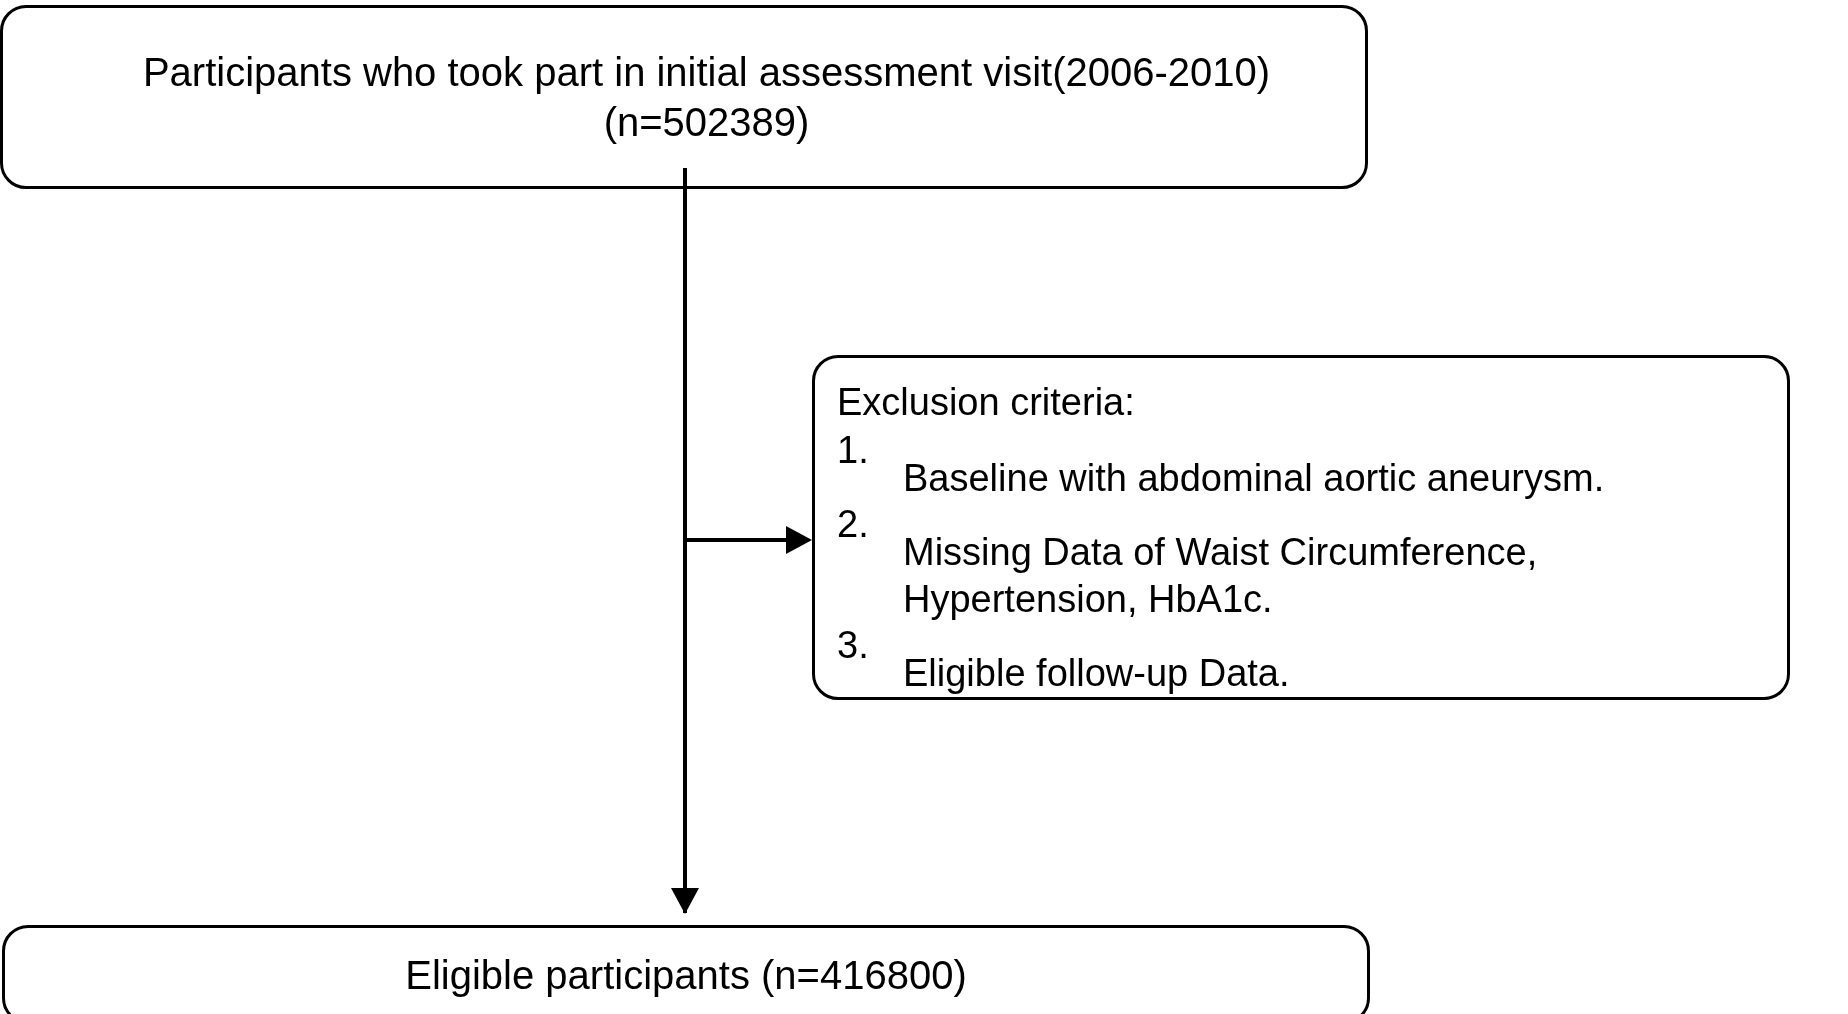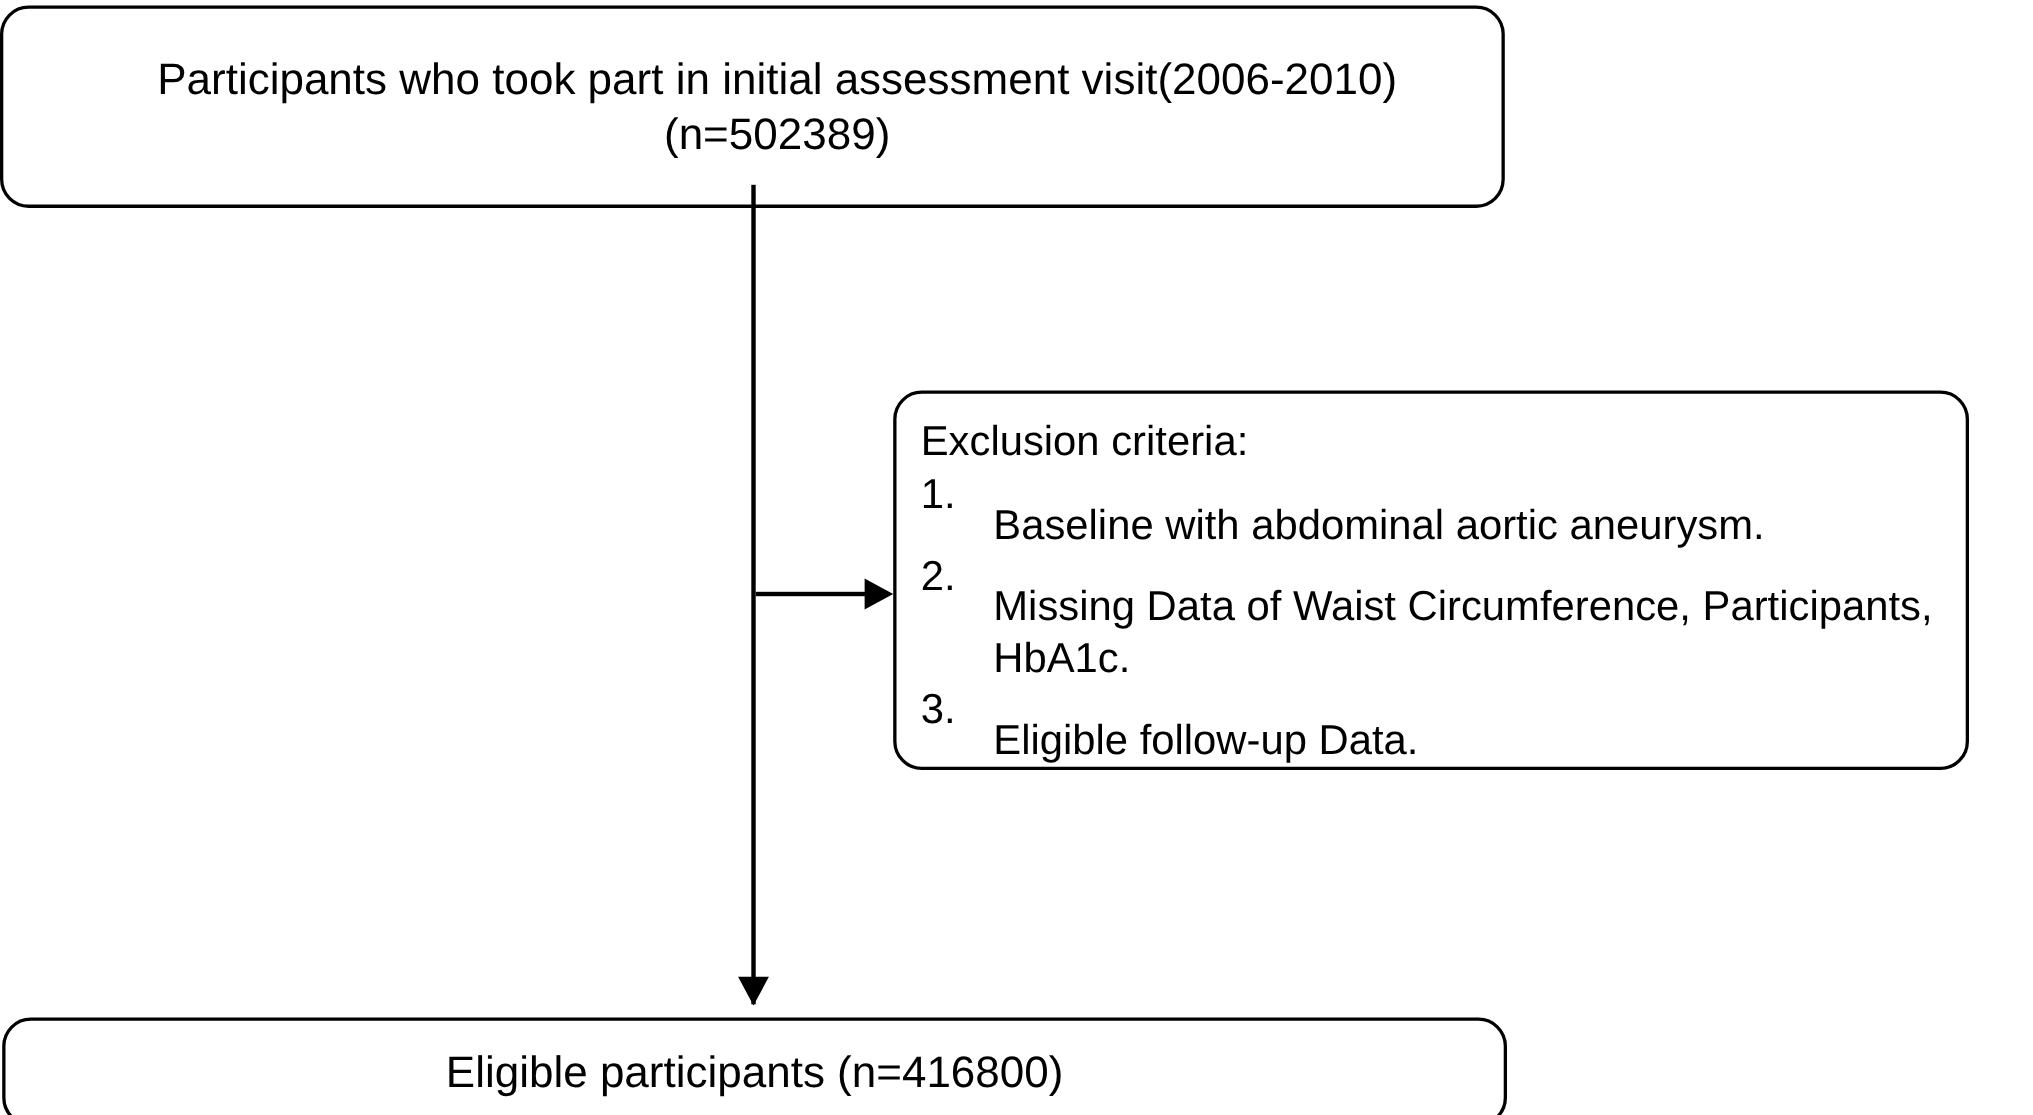"Missing Data of Waist Circumference," span.txt { text: Participants -> Hypertension }
